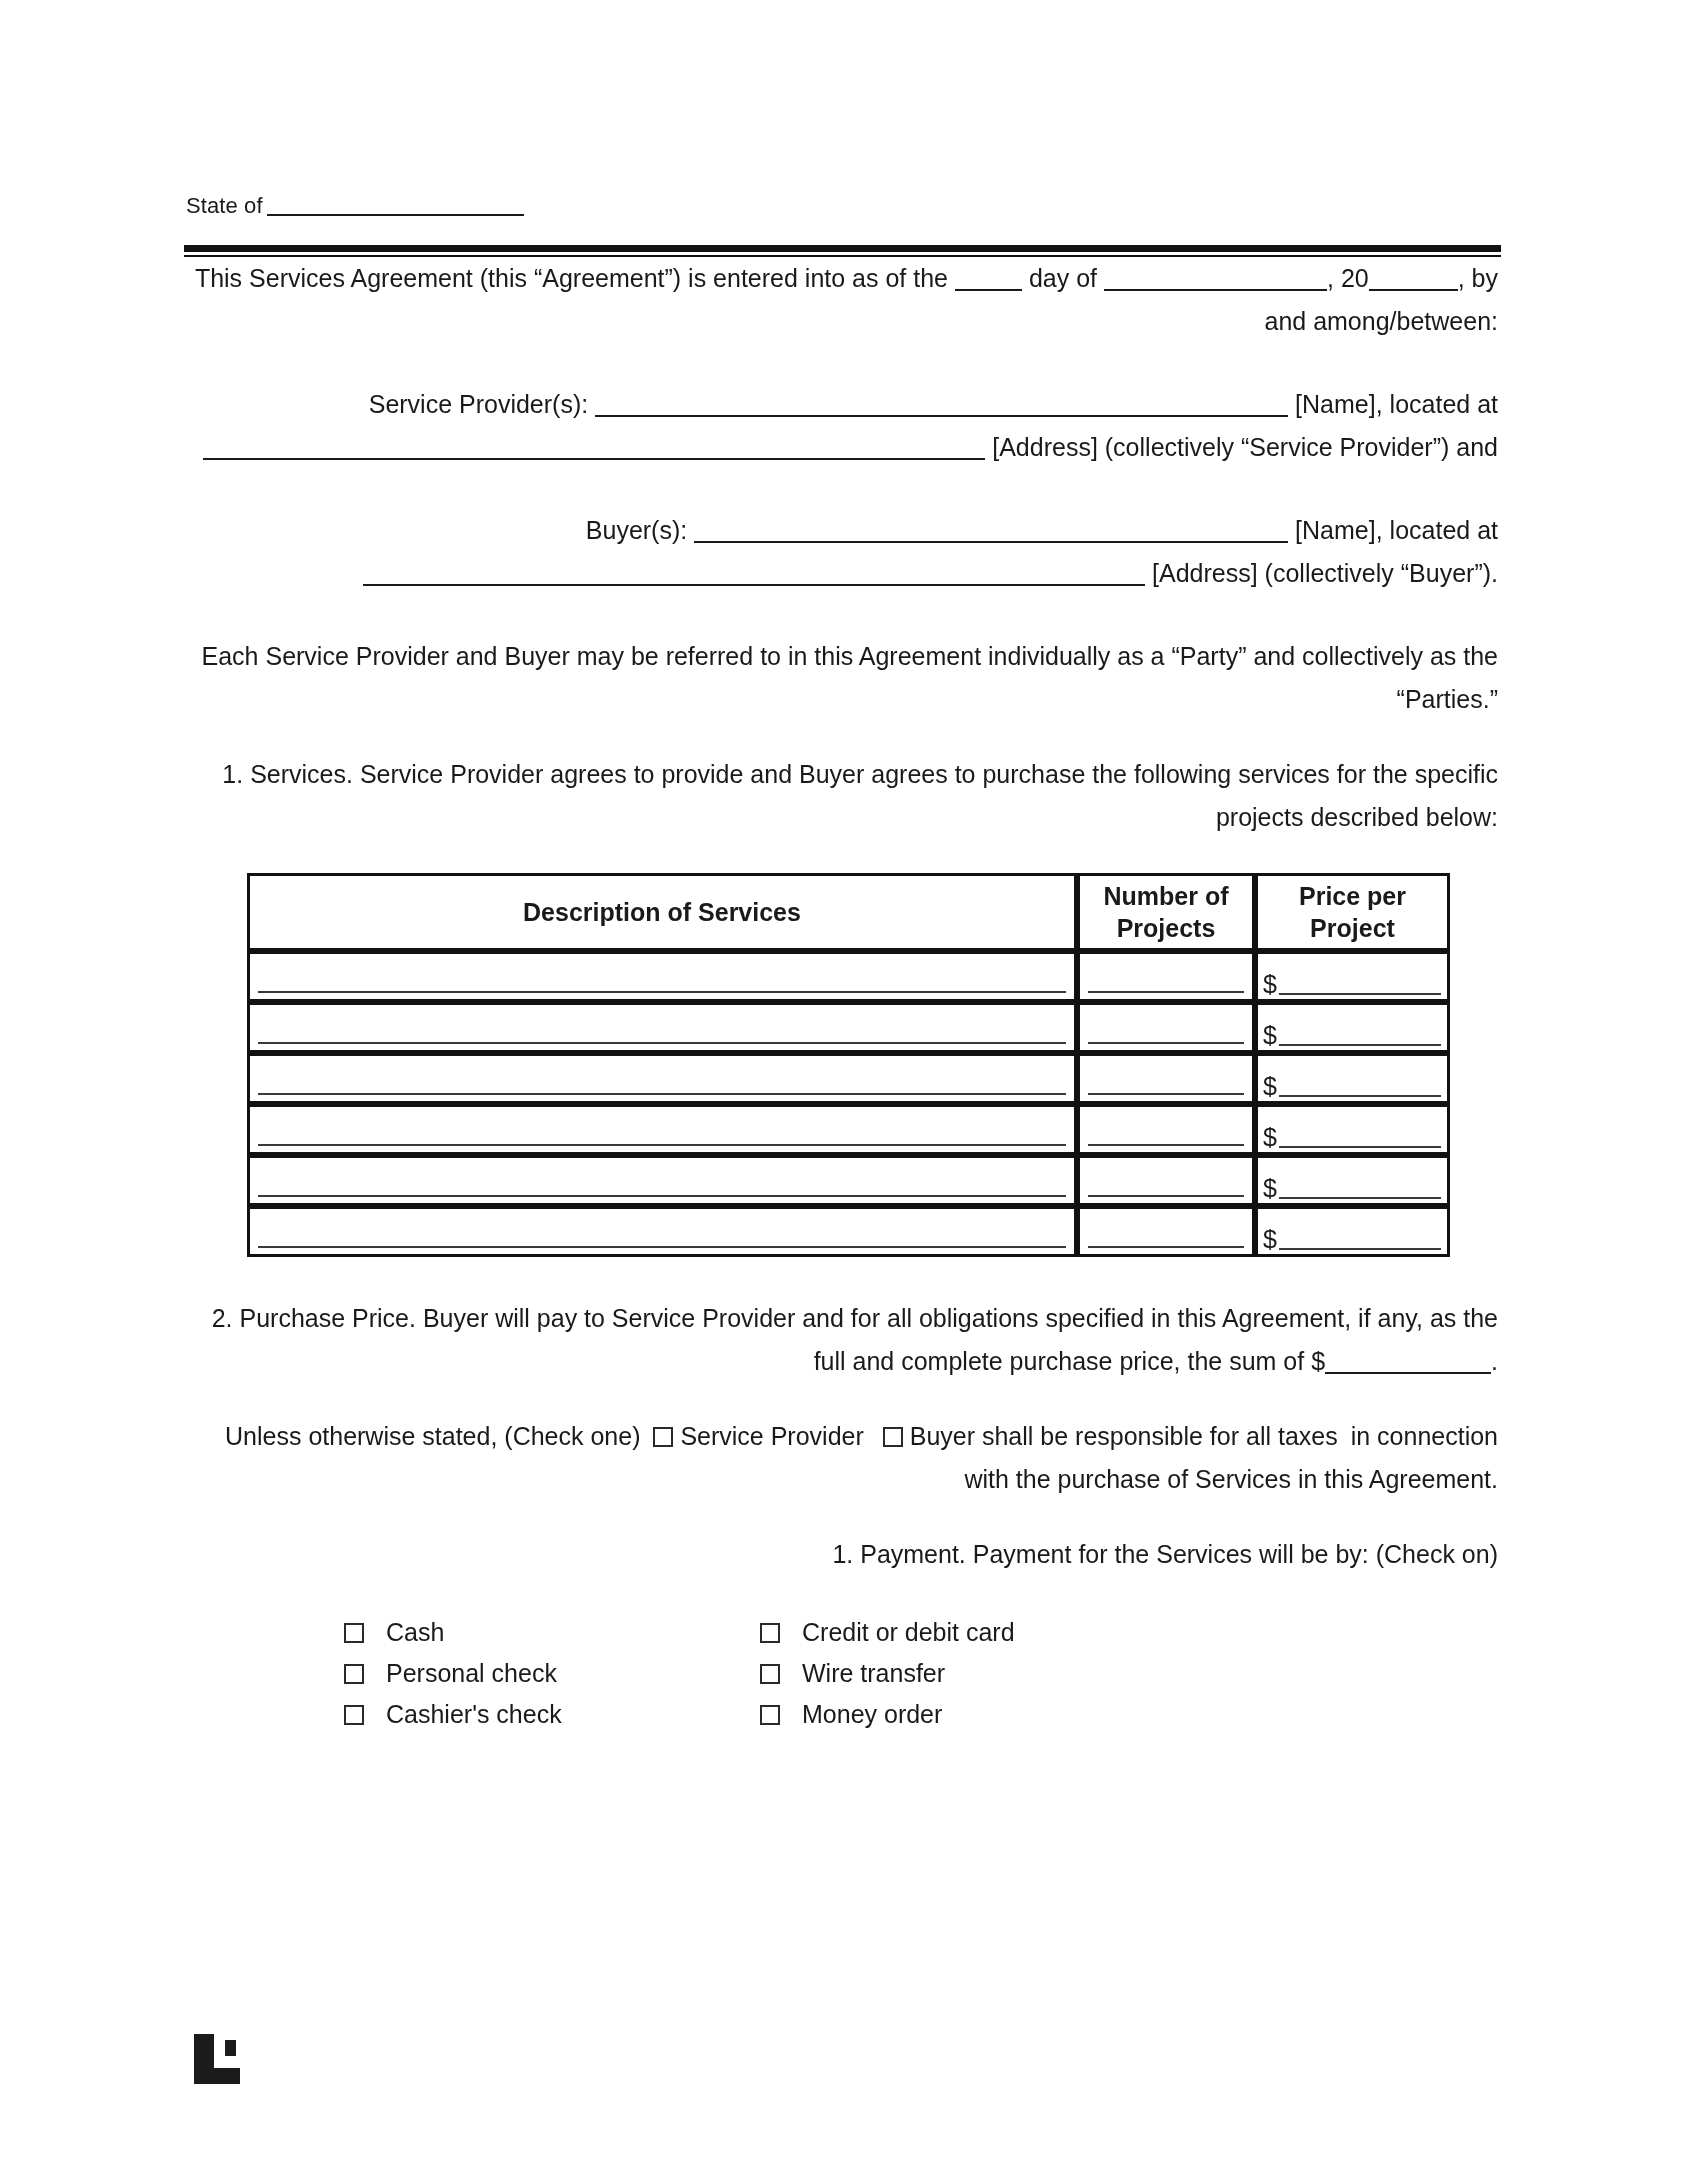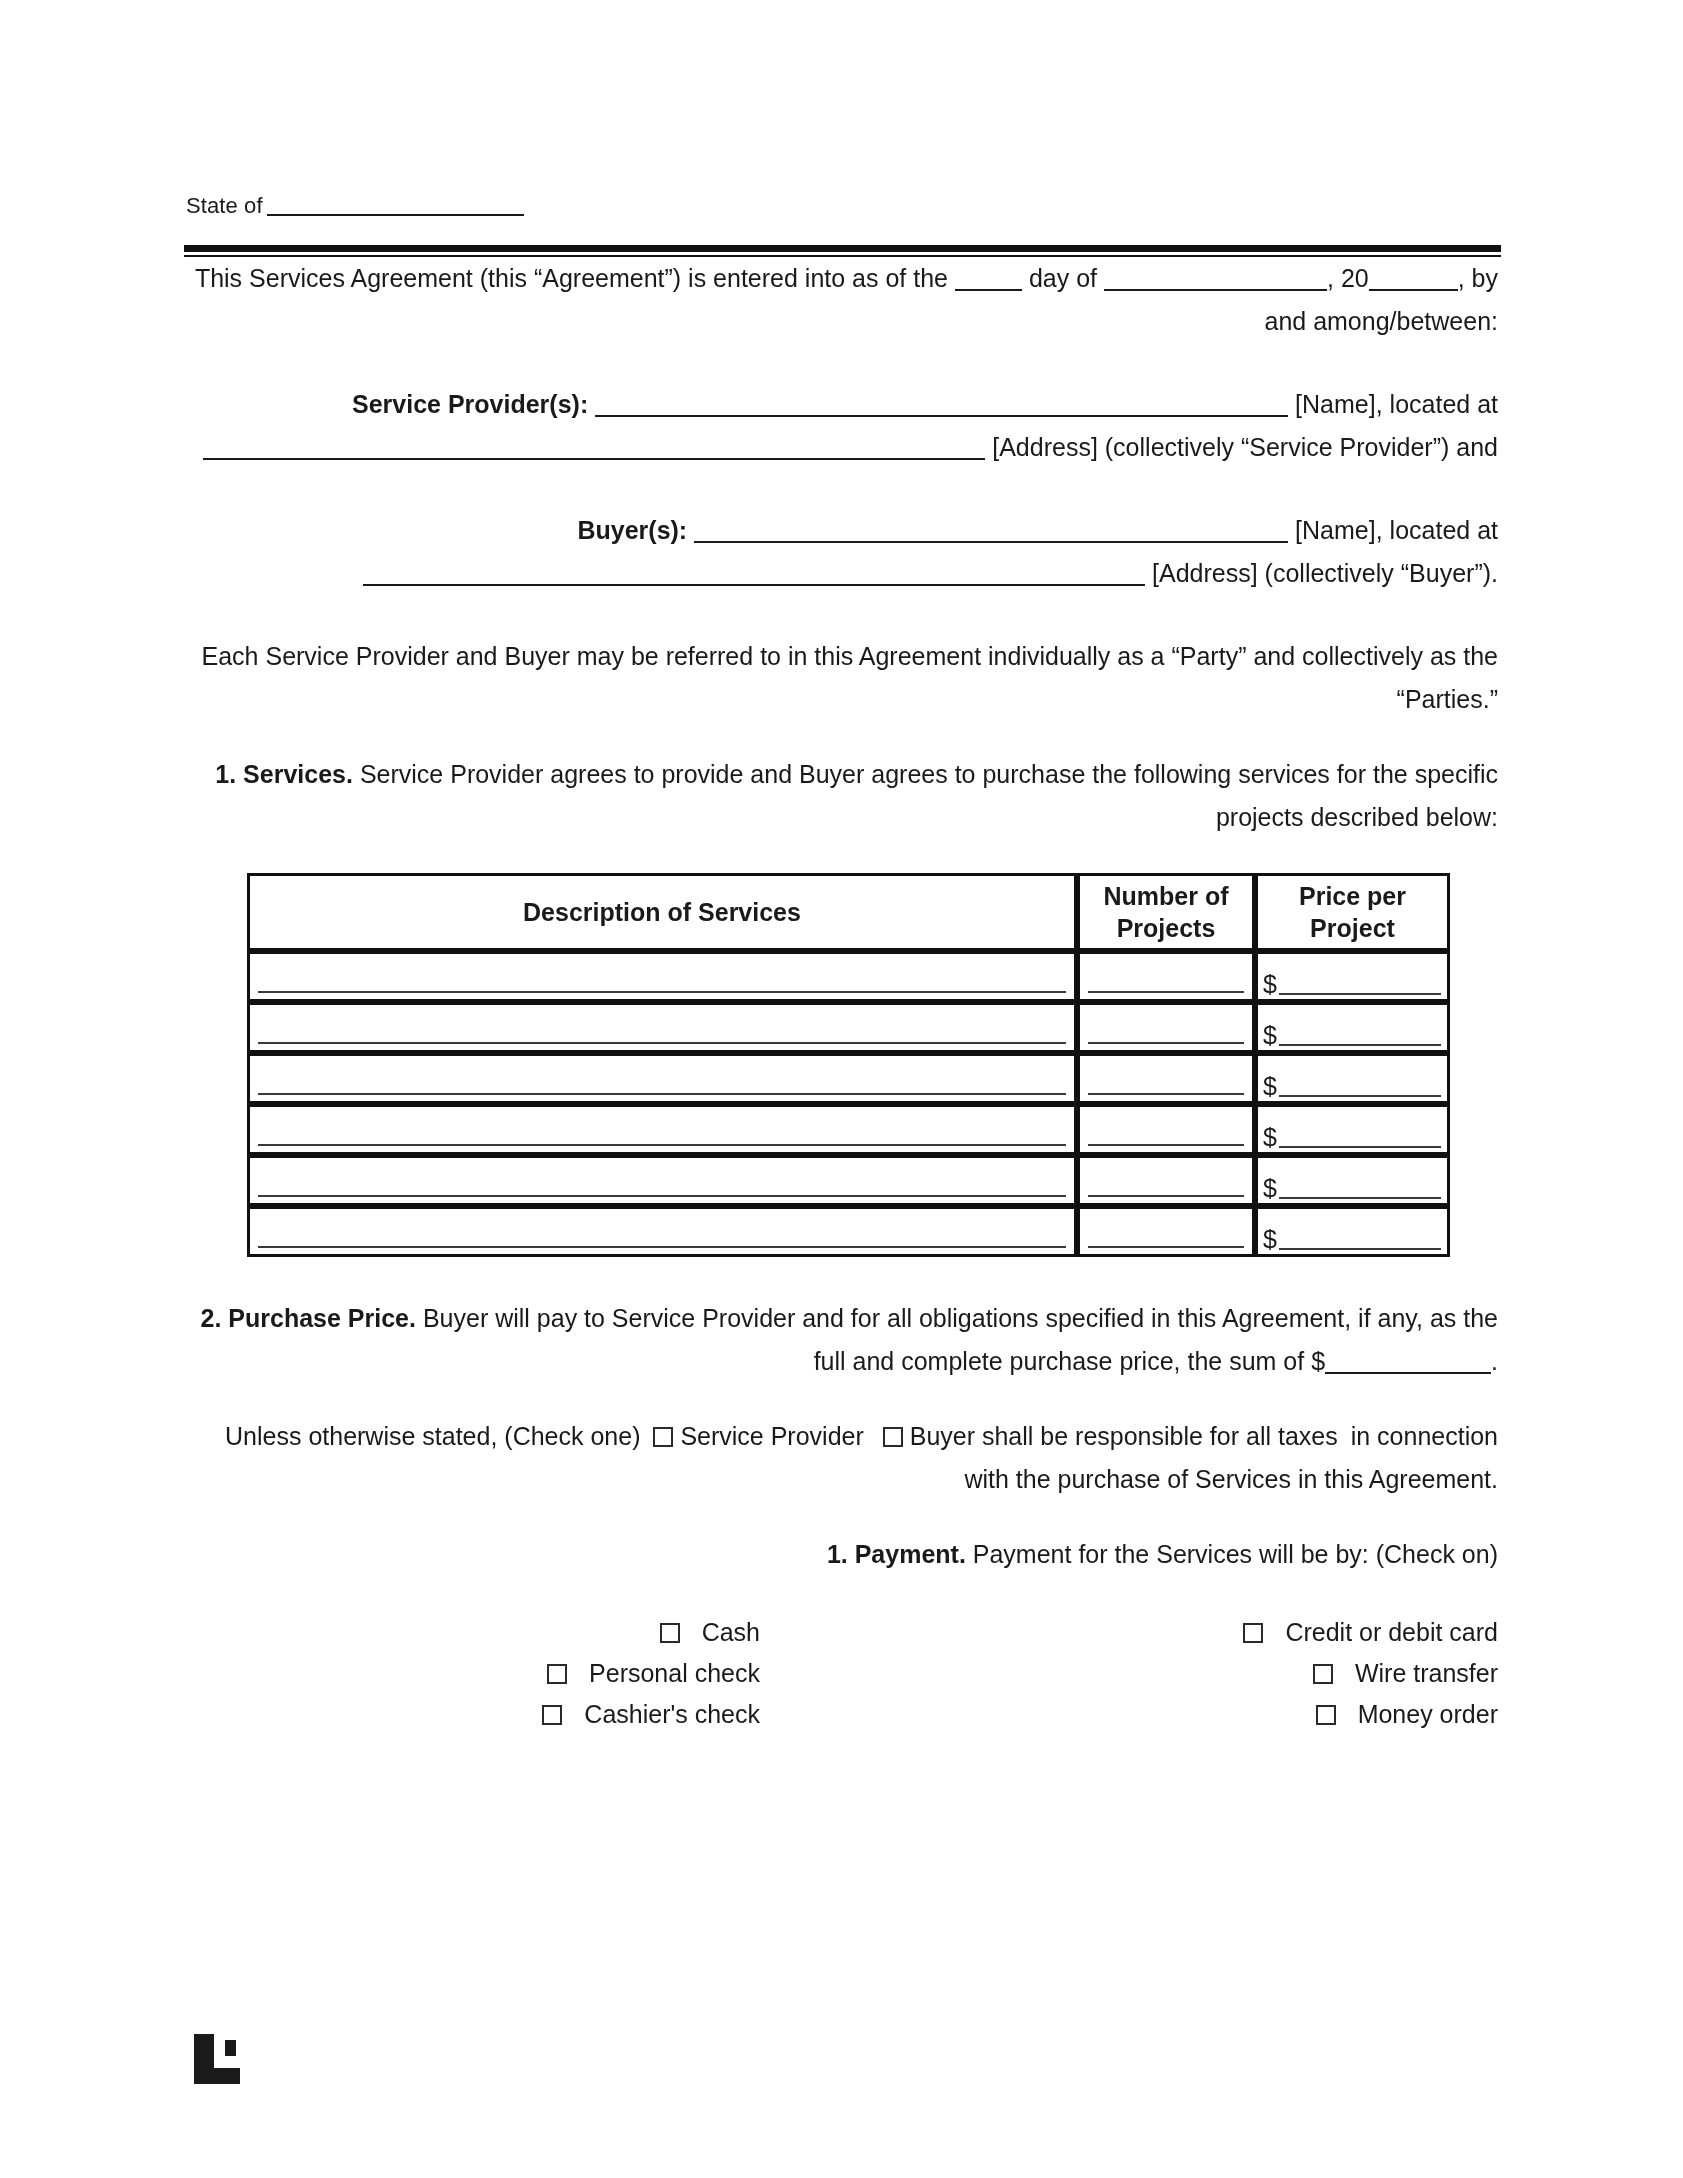"Service Provider(s):" b, .bold { font-weight: bold -> normal }
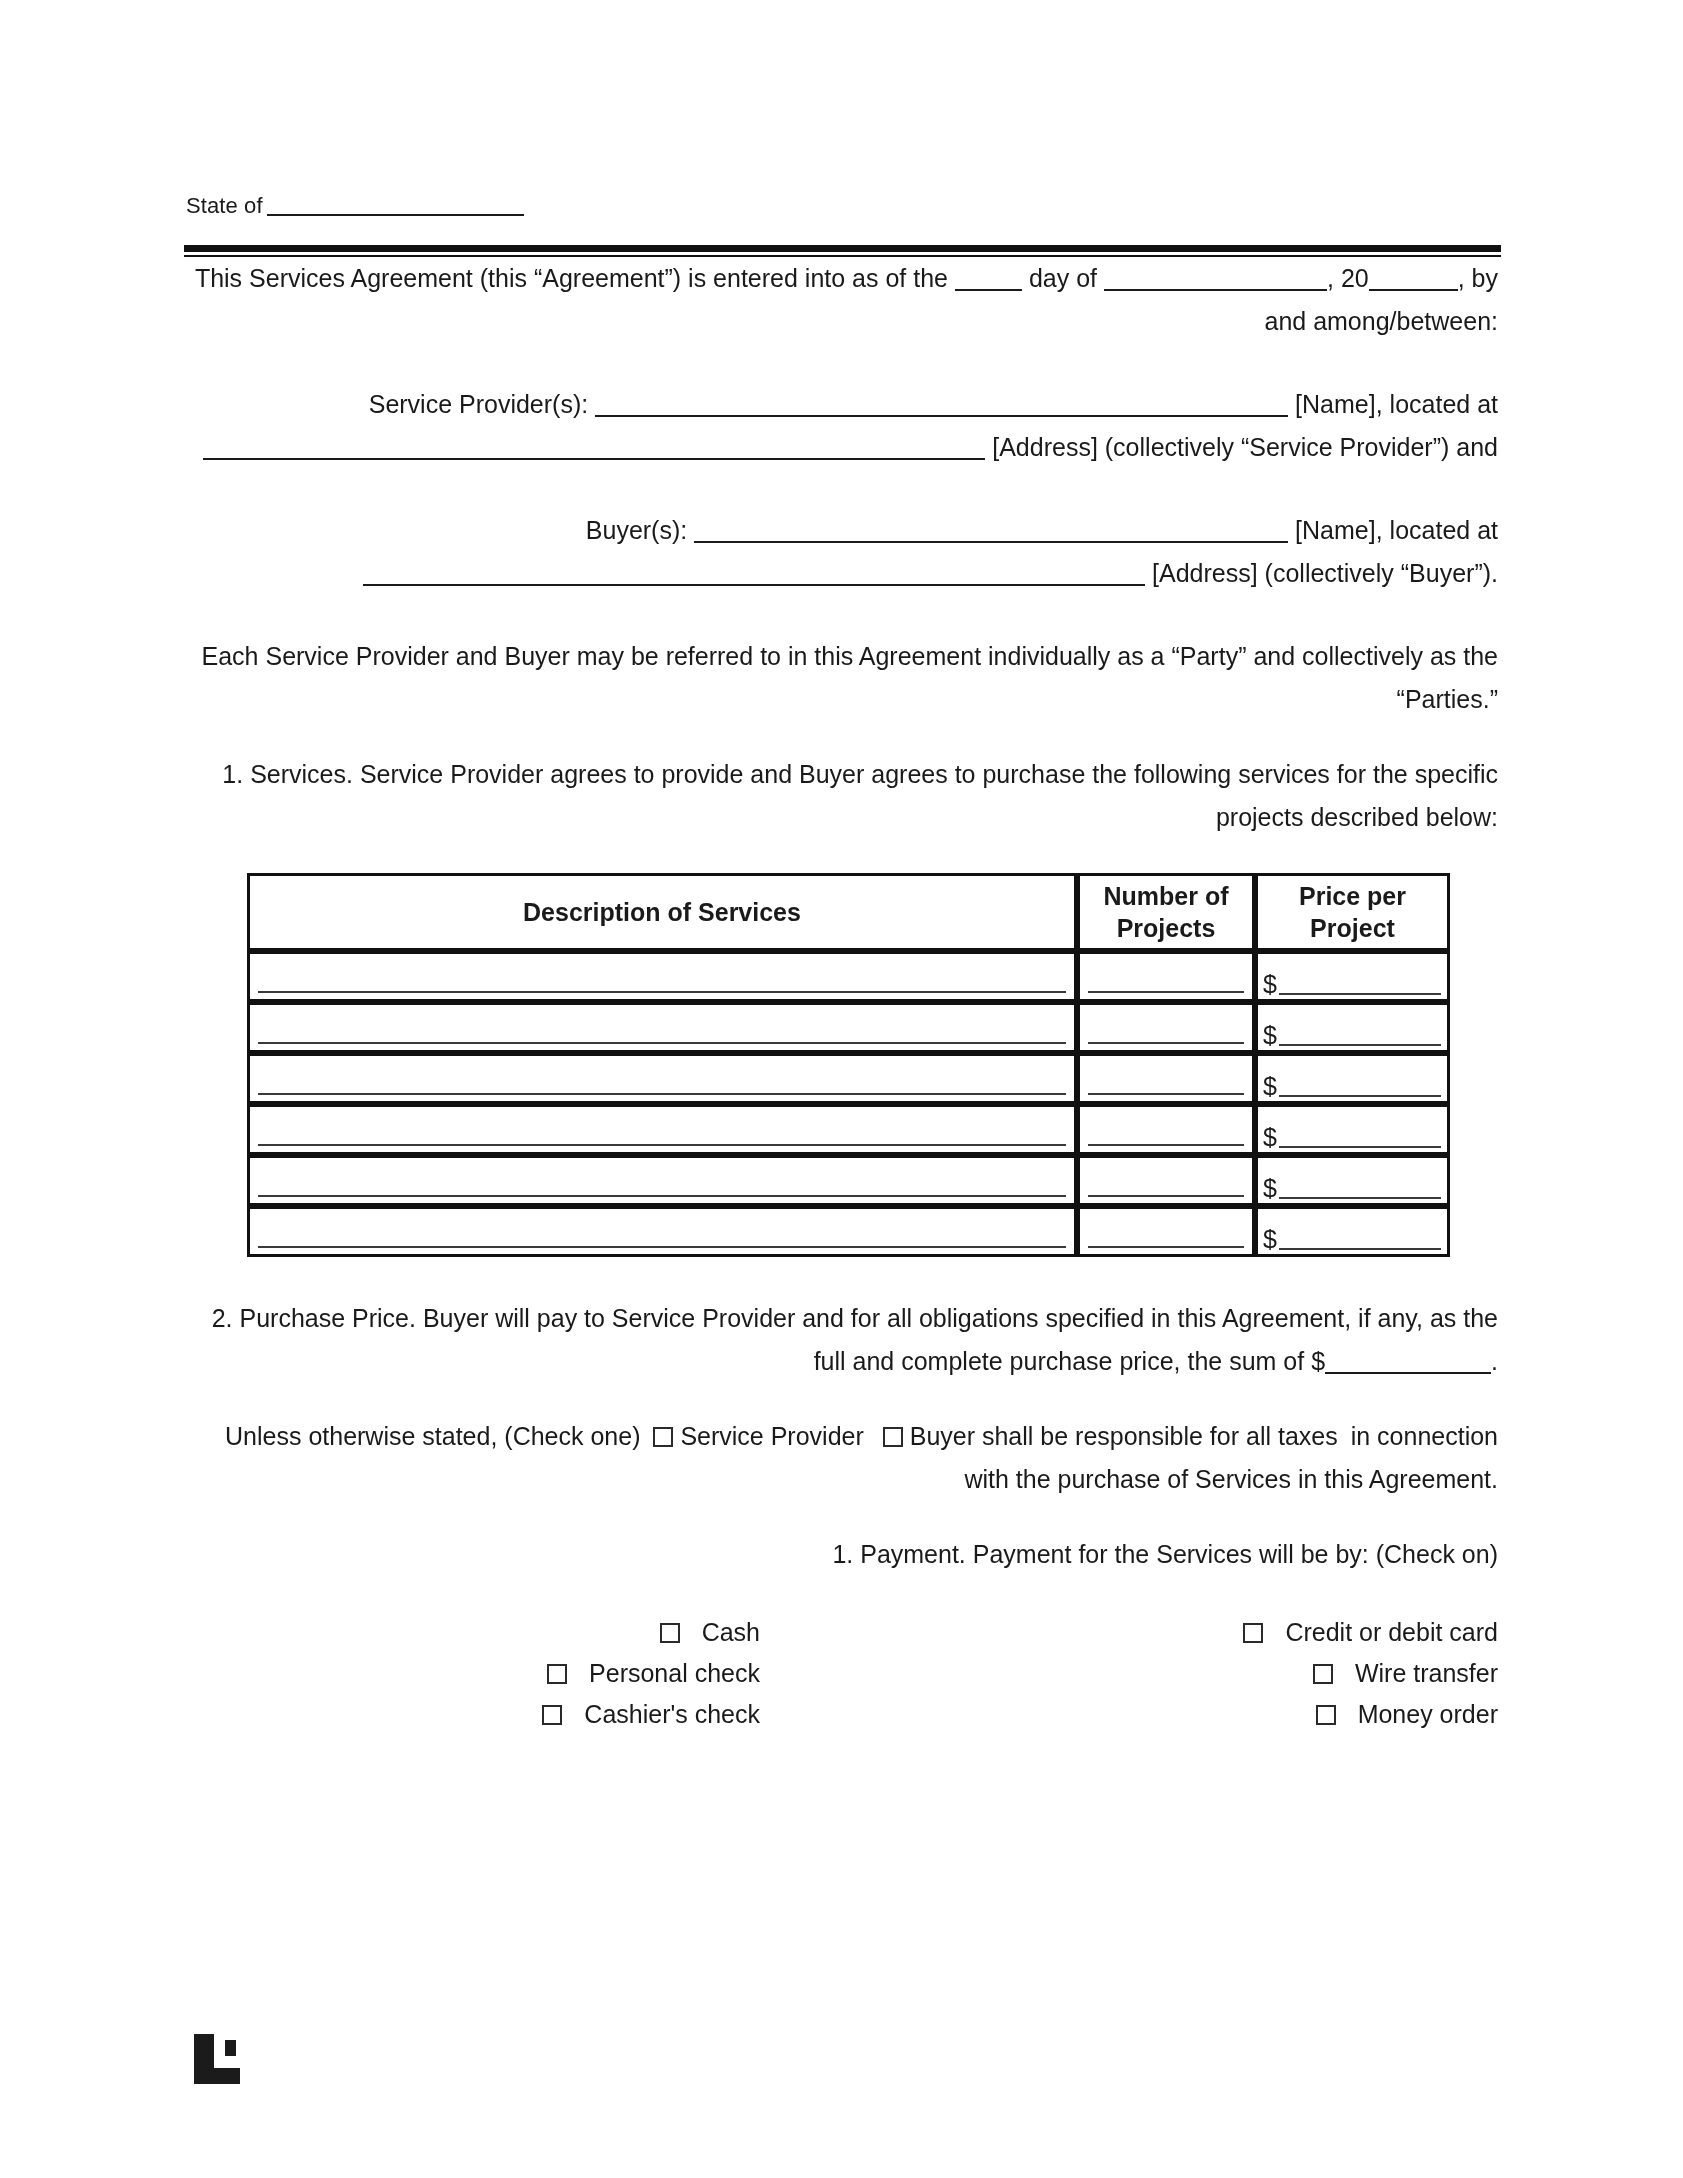"Cash" .pay-item { text-align: right -> none }
